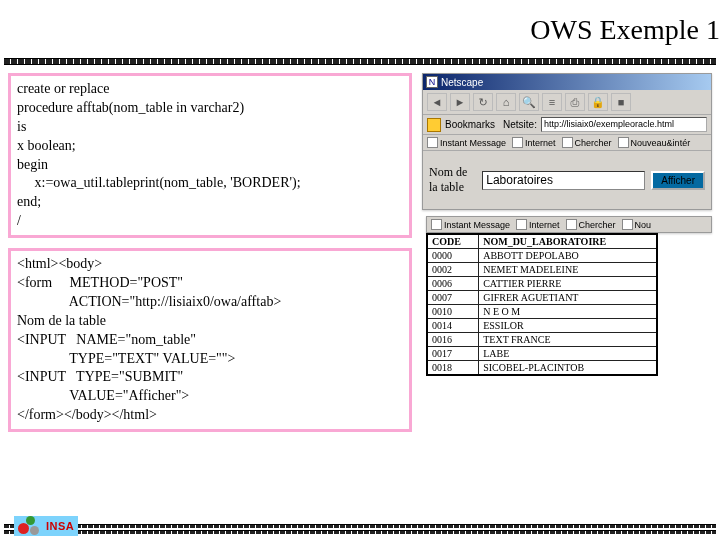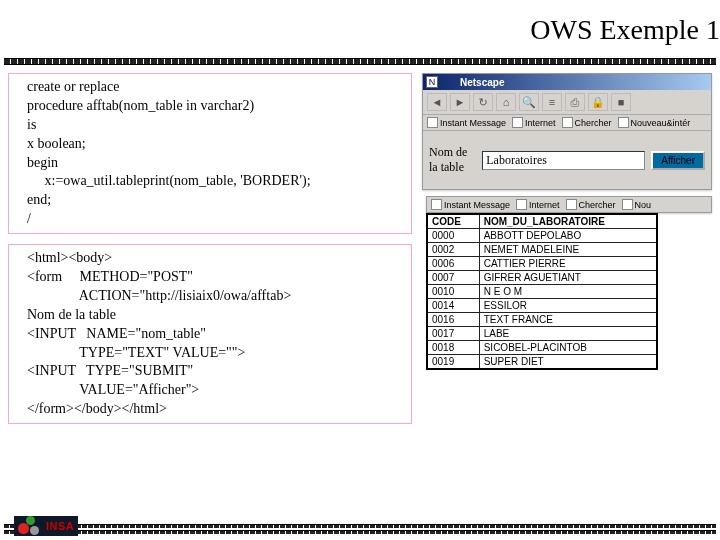"create or replace" .codebox { border: 1px solid #f9a8d4 -> 3px solid #f9a8d4; padding: 4px 18px -> 4px 6px }
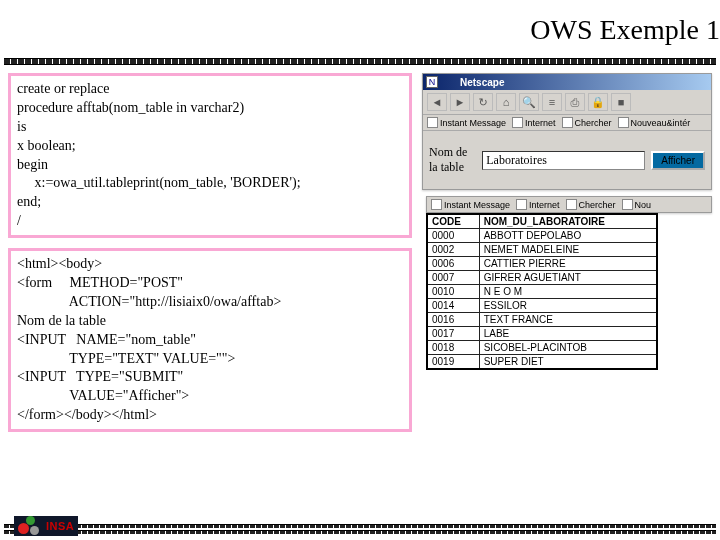"Netscape" .browser .titlebar .tbtitle { font-weight: bold -> normal; margin-left: 19px -> none }
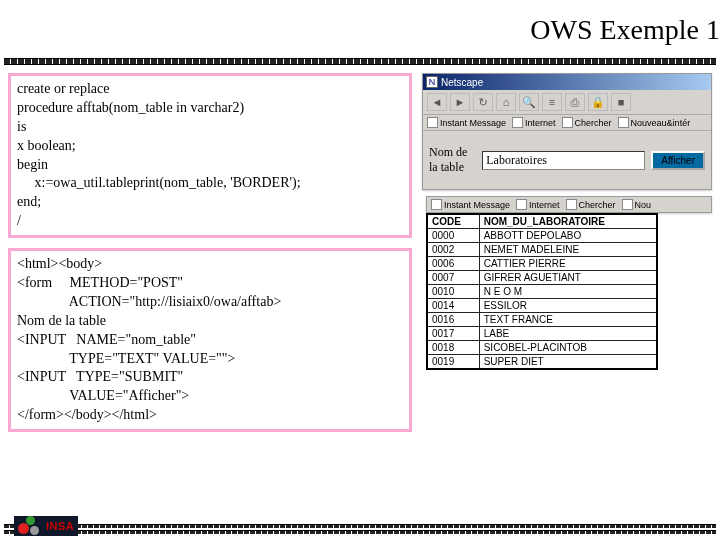"Bookmarks" div.addrrow { html: none -> <div> <span></span> <span>Bookmarks</span> <span>Netsite:</span> <div>http://lisiaix0/exempleoracle.html</div> </div> }
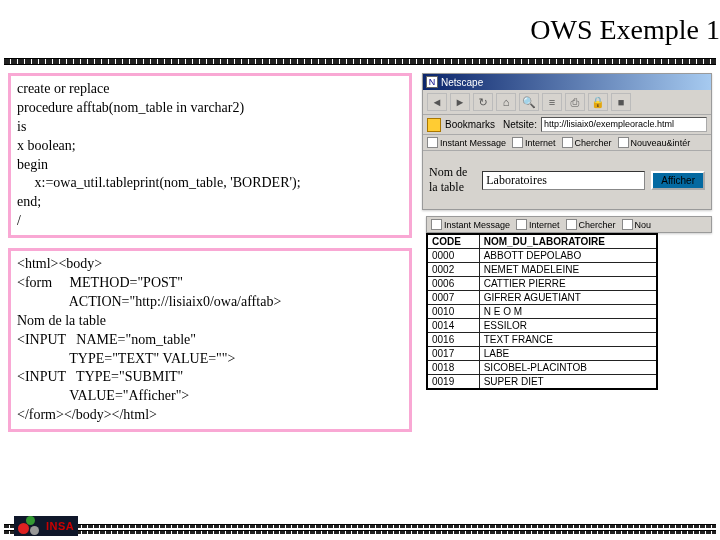"Laboratoires" .formarea .tin { font-family: Liberation Serif, serif -> Liberation Sans, sans-serif }
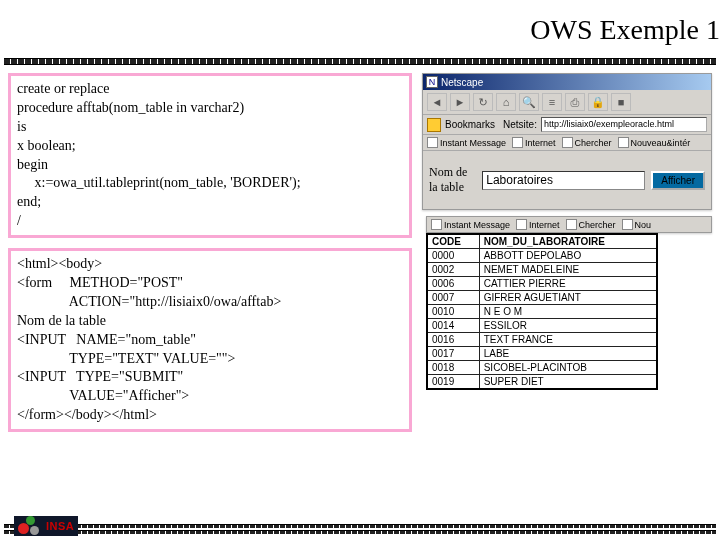"CODE" .datatable th, .datatable td { font-family: none -> Liberation Serif, serif }
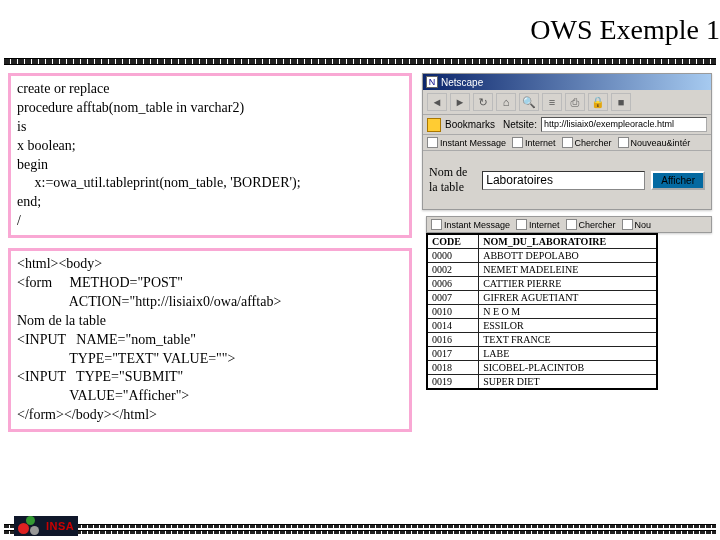"0019" tr { html: <tr> <td>0019</td> <td>SUPER DIET</td> </tr> -> none }
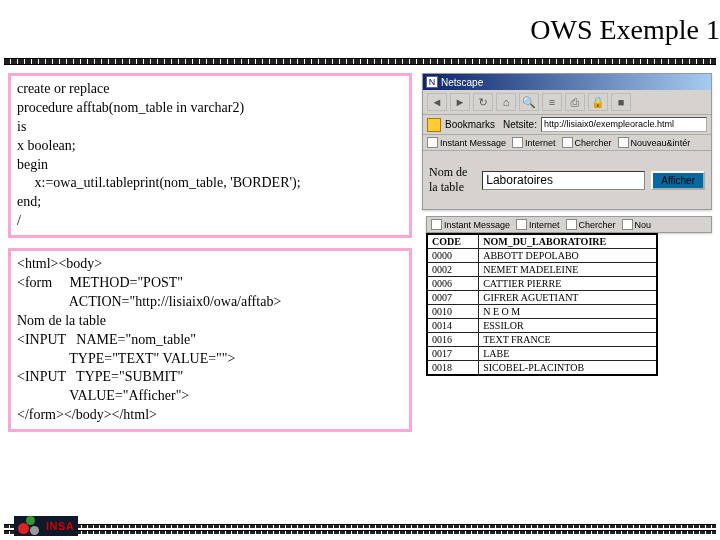"INSA" .logo { background: #0f172a -> #7dd3fc }
